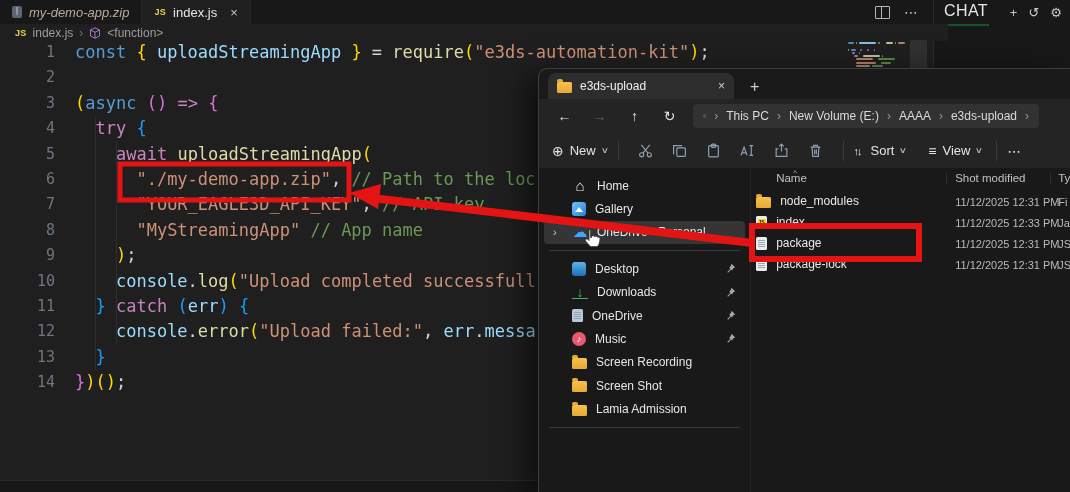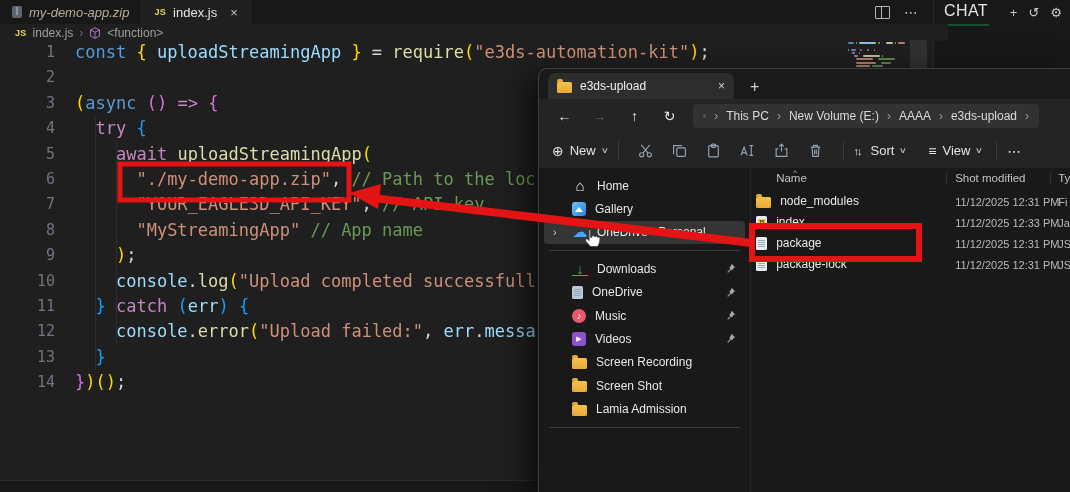"Desktop" div.xrow { html: none -> <div> <span></span> <span>Desktop</span> <span><svg> <path></path> </svg></span> </div> }
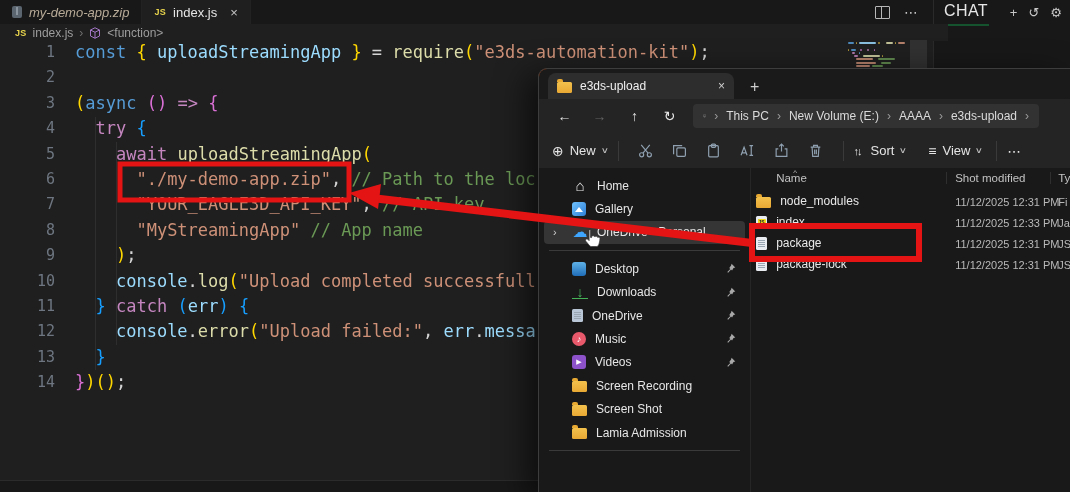"Videos" div.xrow { html: <div> <span>▶</span> <span>Videos</span> <span><svg> <path></path> </svg></span> </div> -> none }
